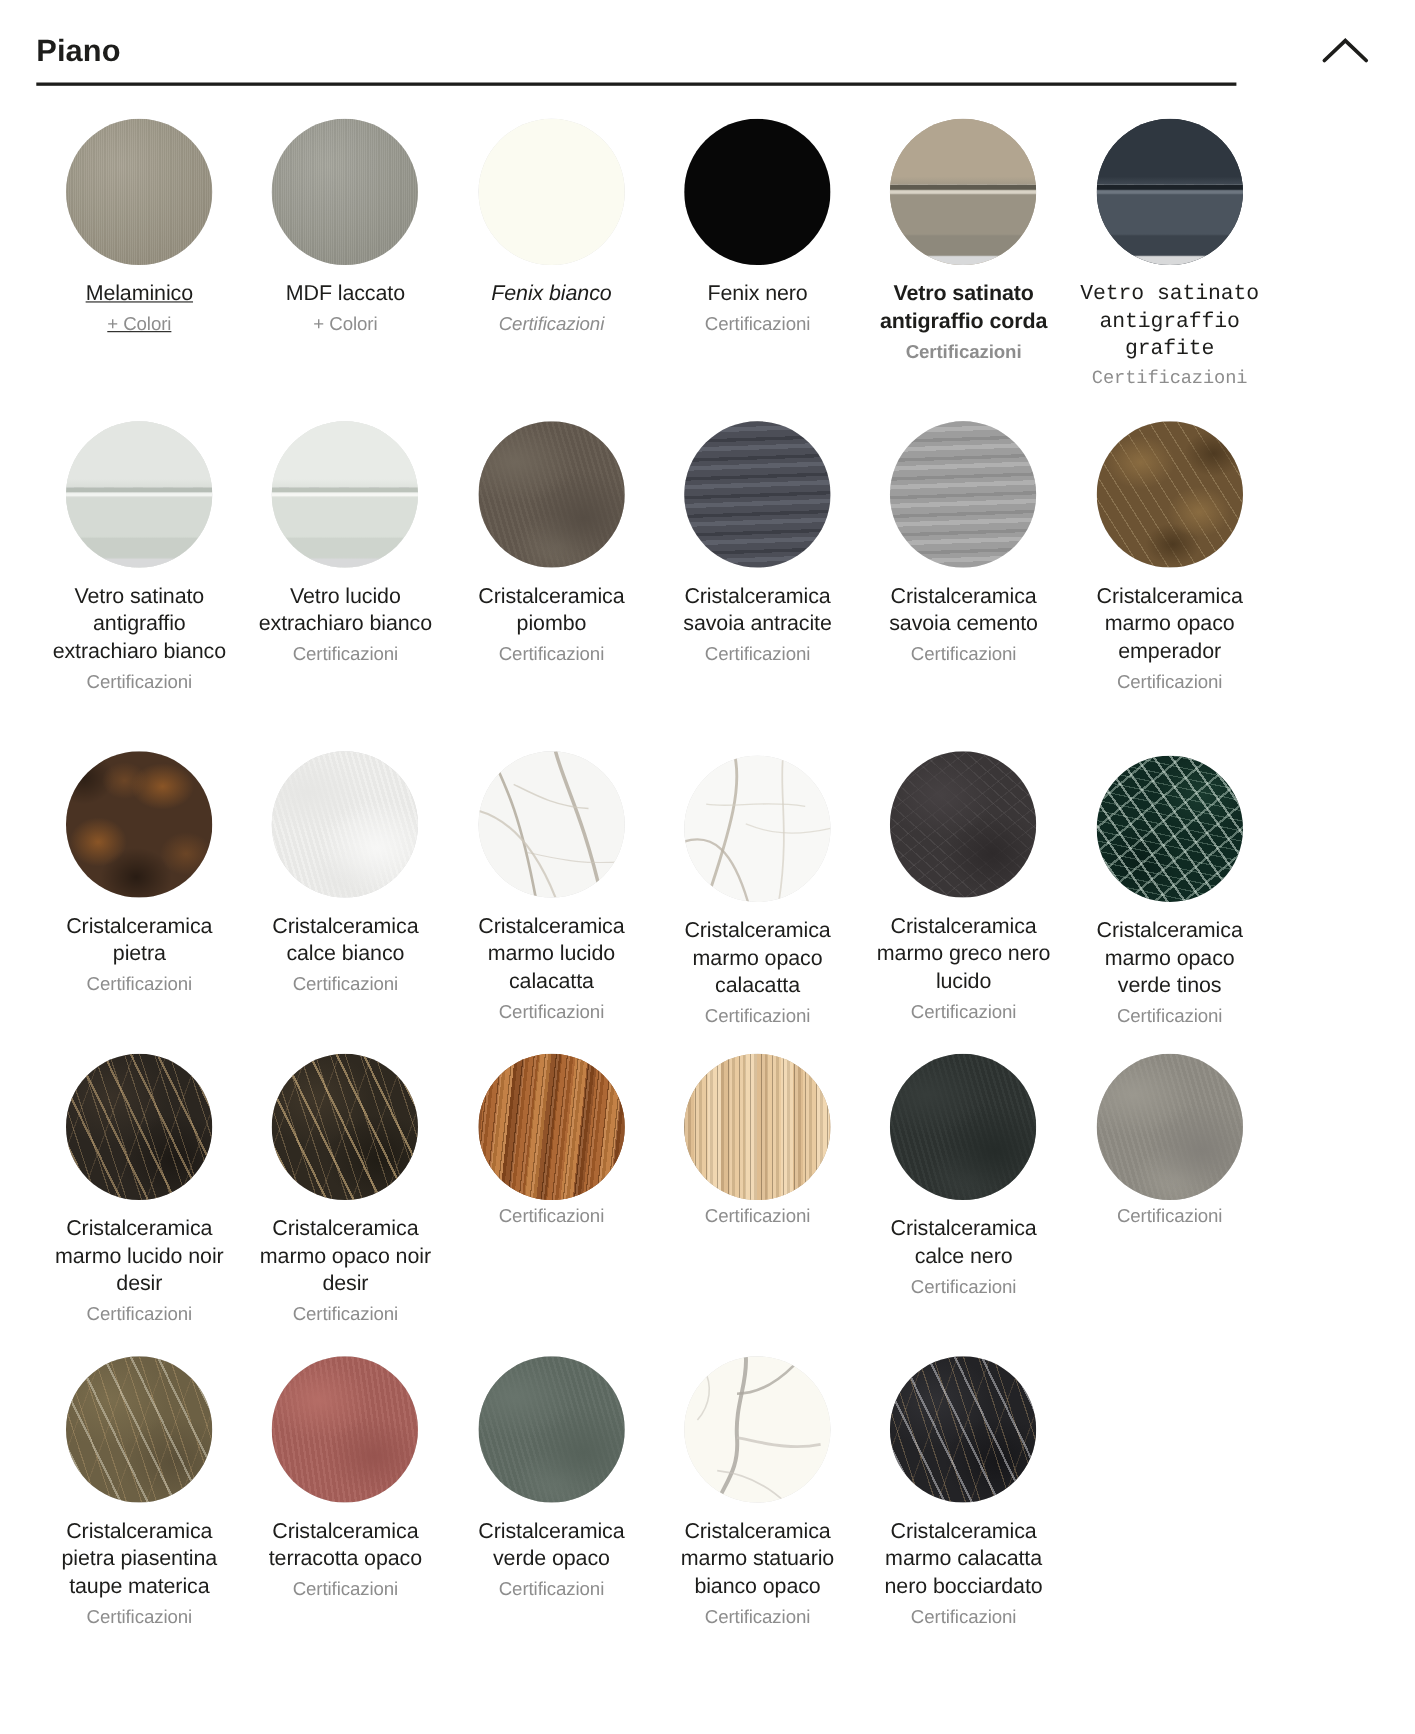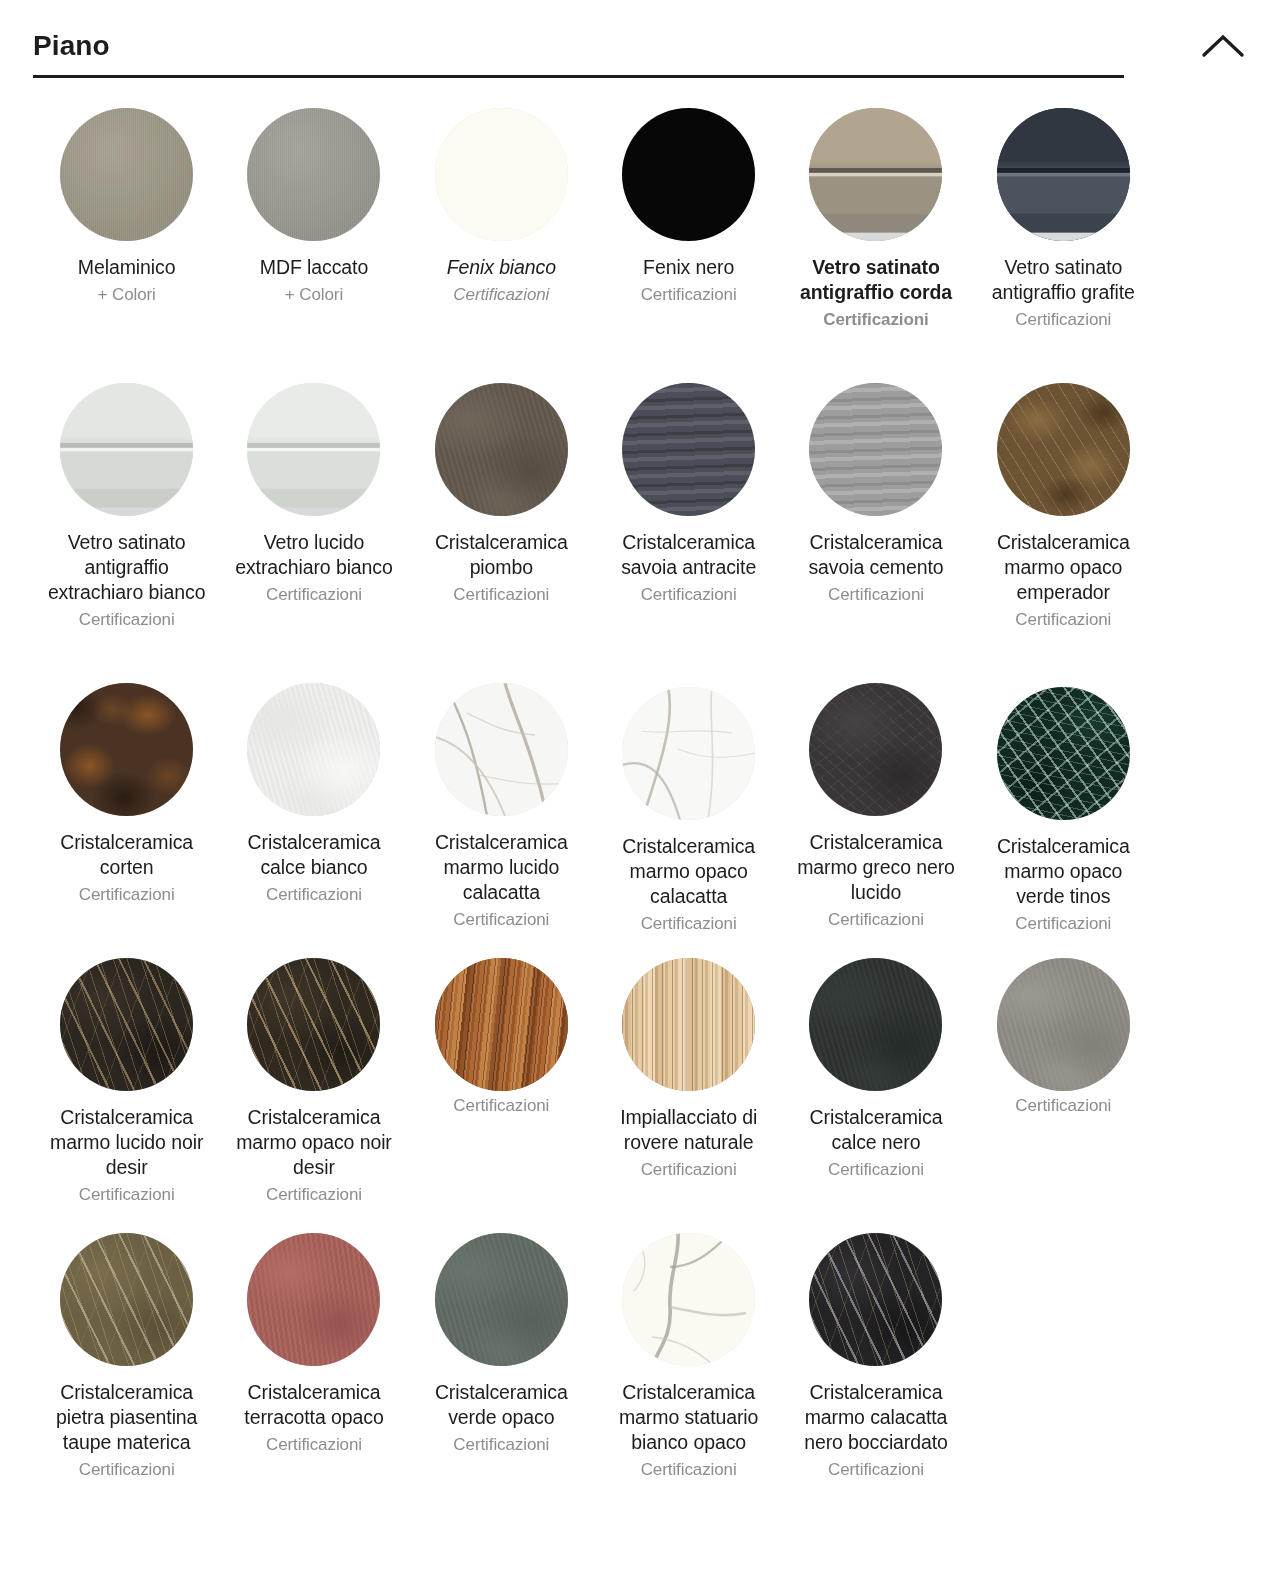"Melaminico" div.swatch-cell { text-decoration: none -> underline }
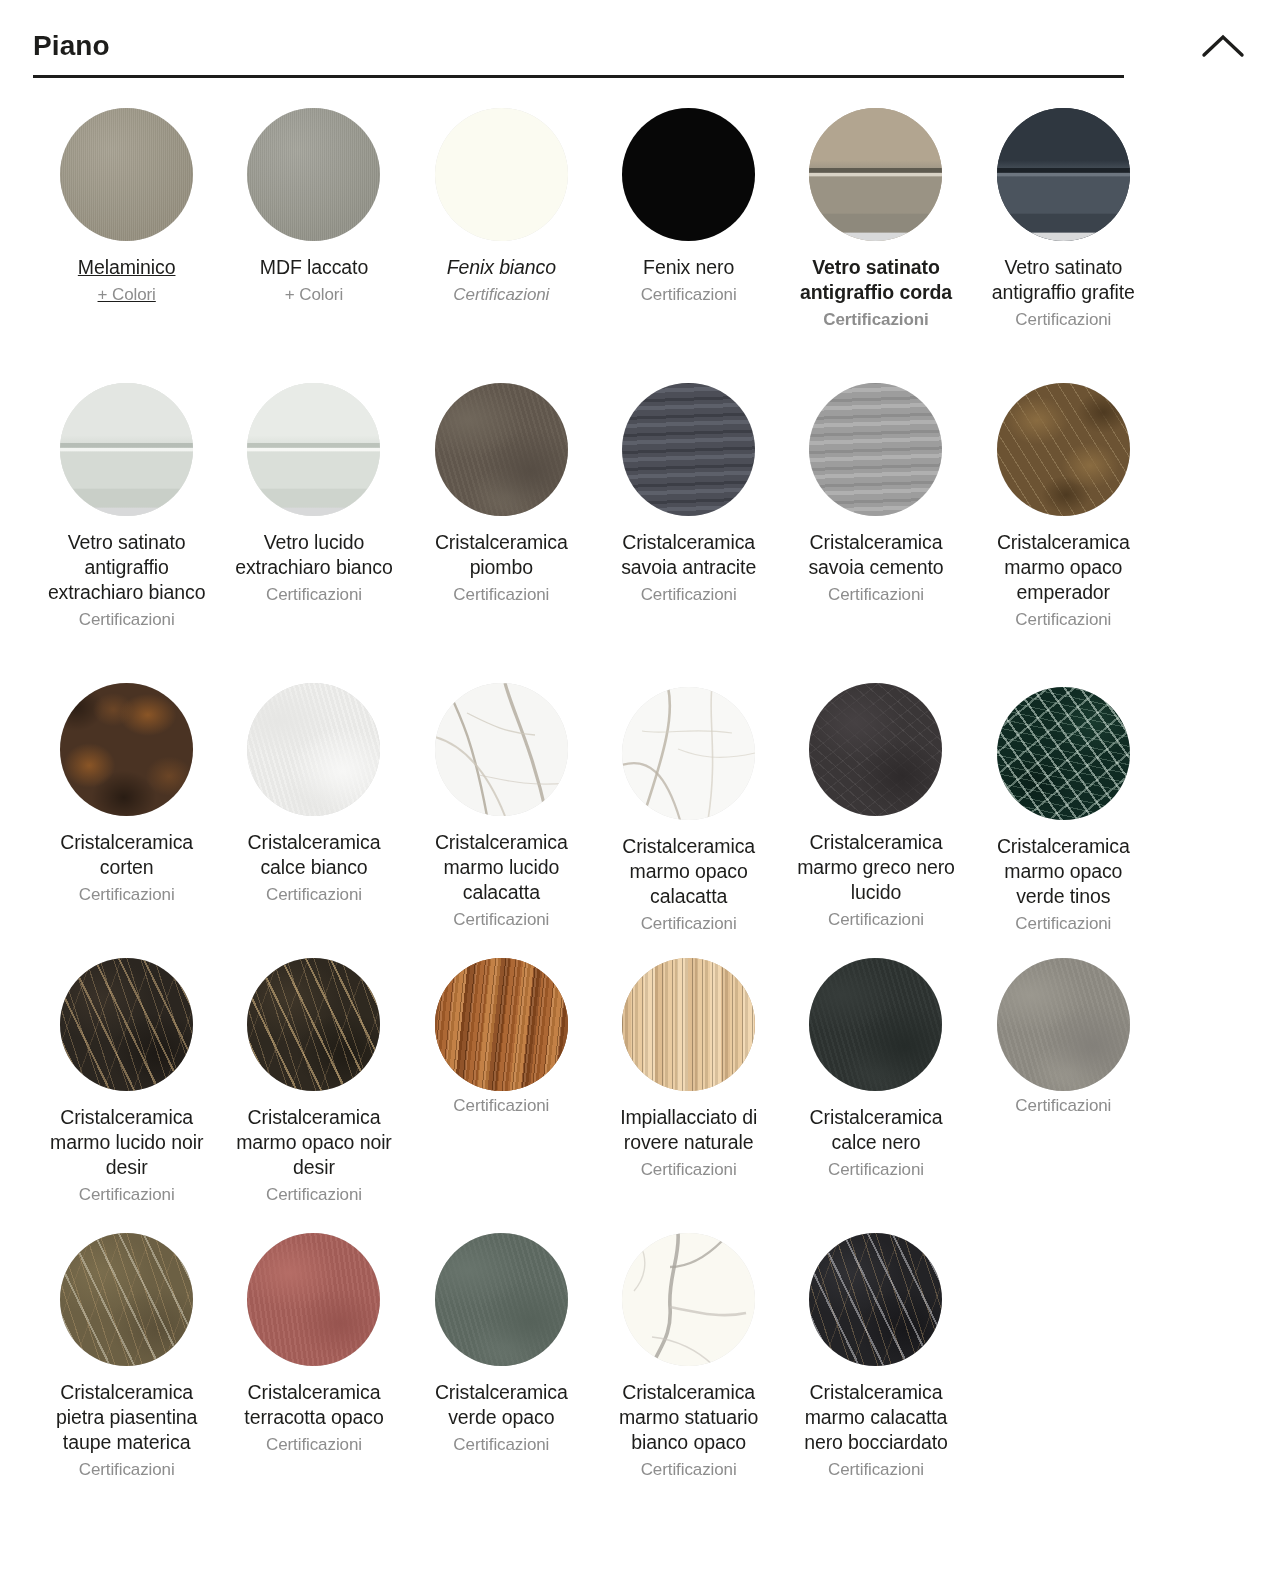"Vetro satinato antigraffio grafite" div.swatch-cell { font-family: none -> Liberation Mono, monospace }
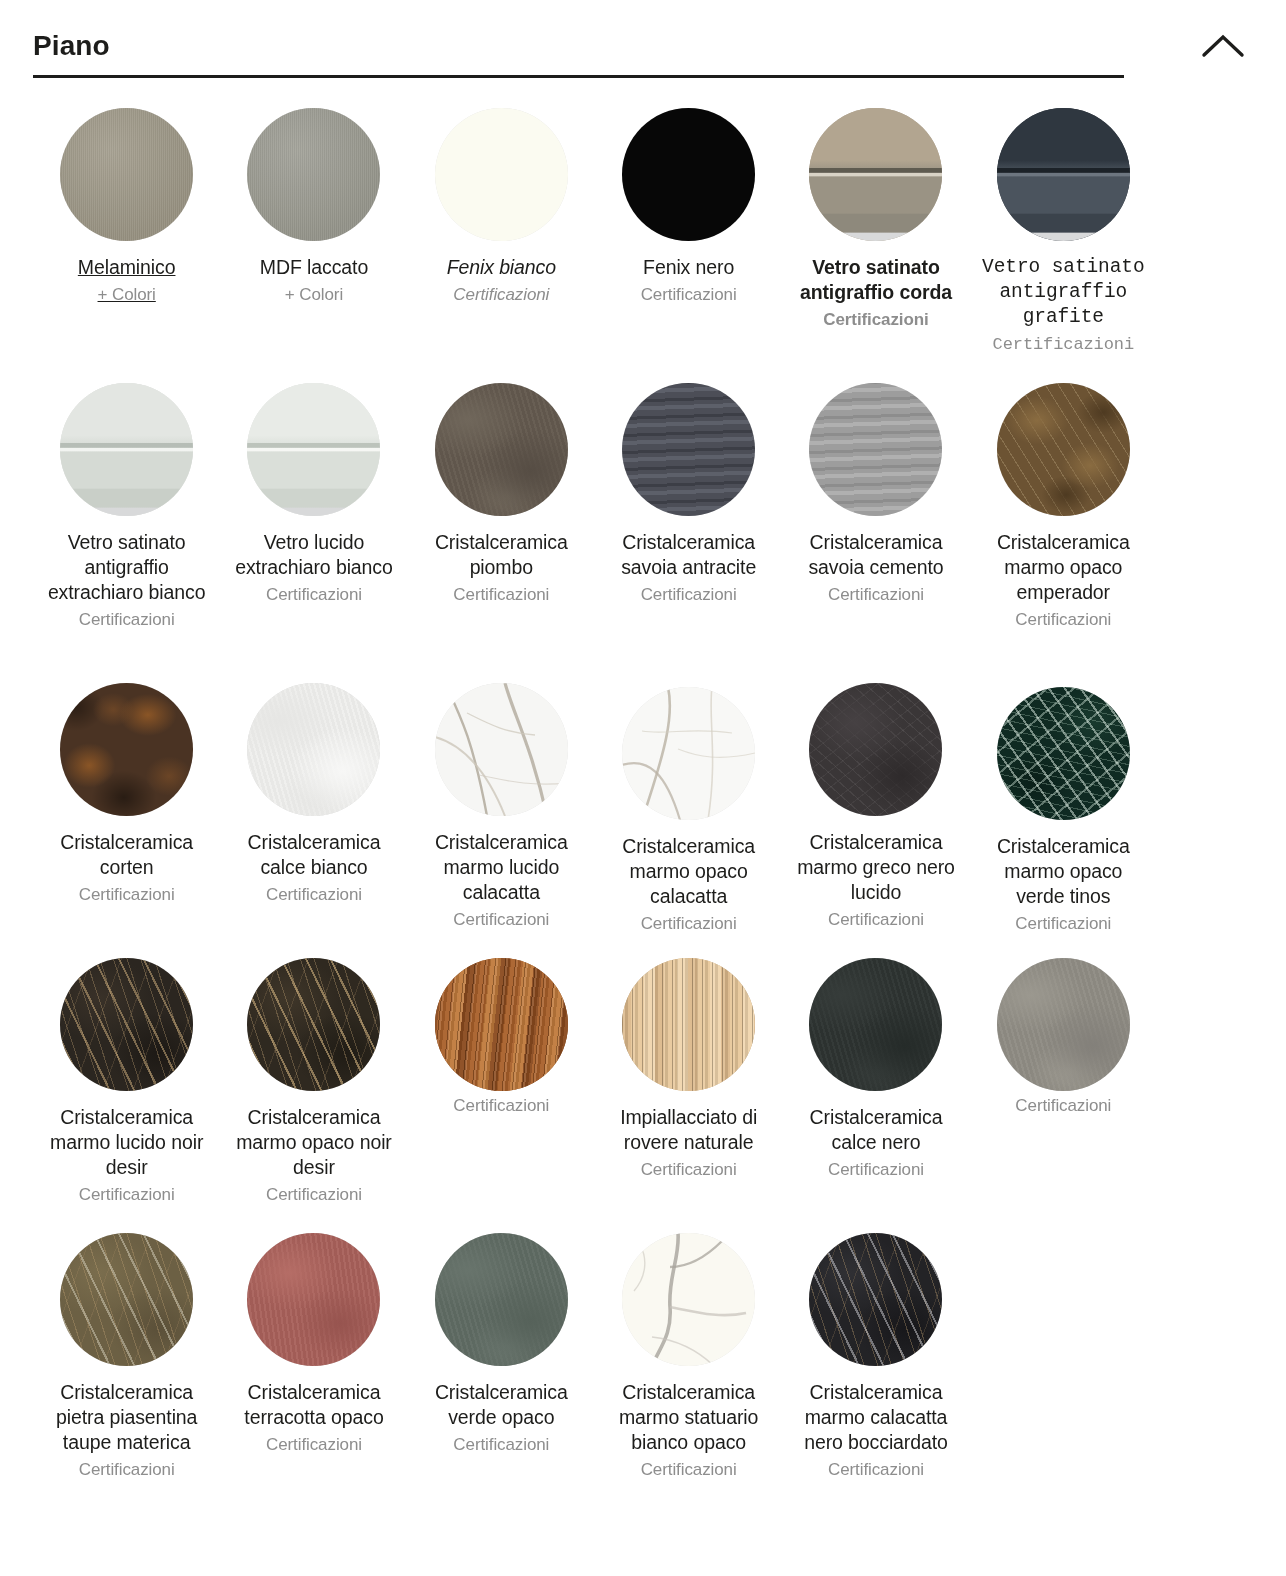"Cristalceramica corten" div.swatch-label { text: corten -> pietra }
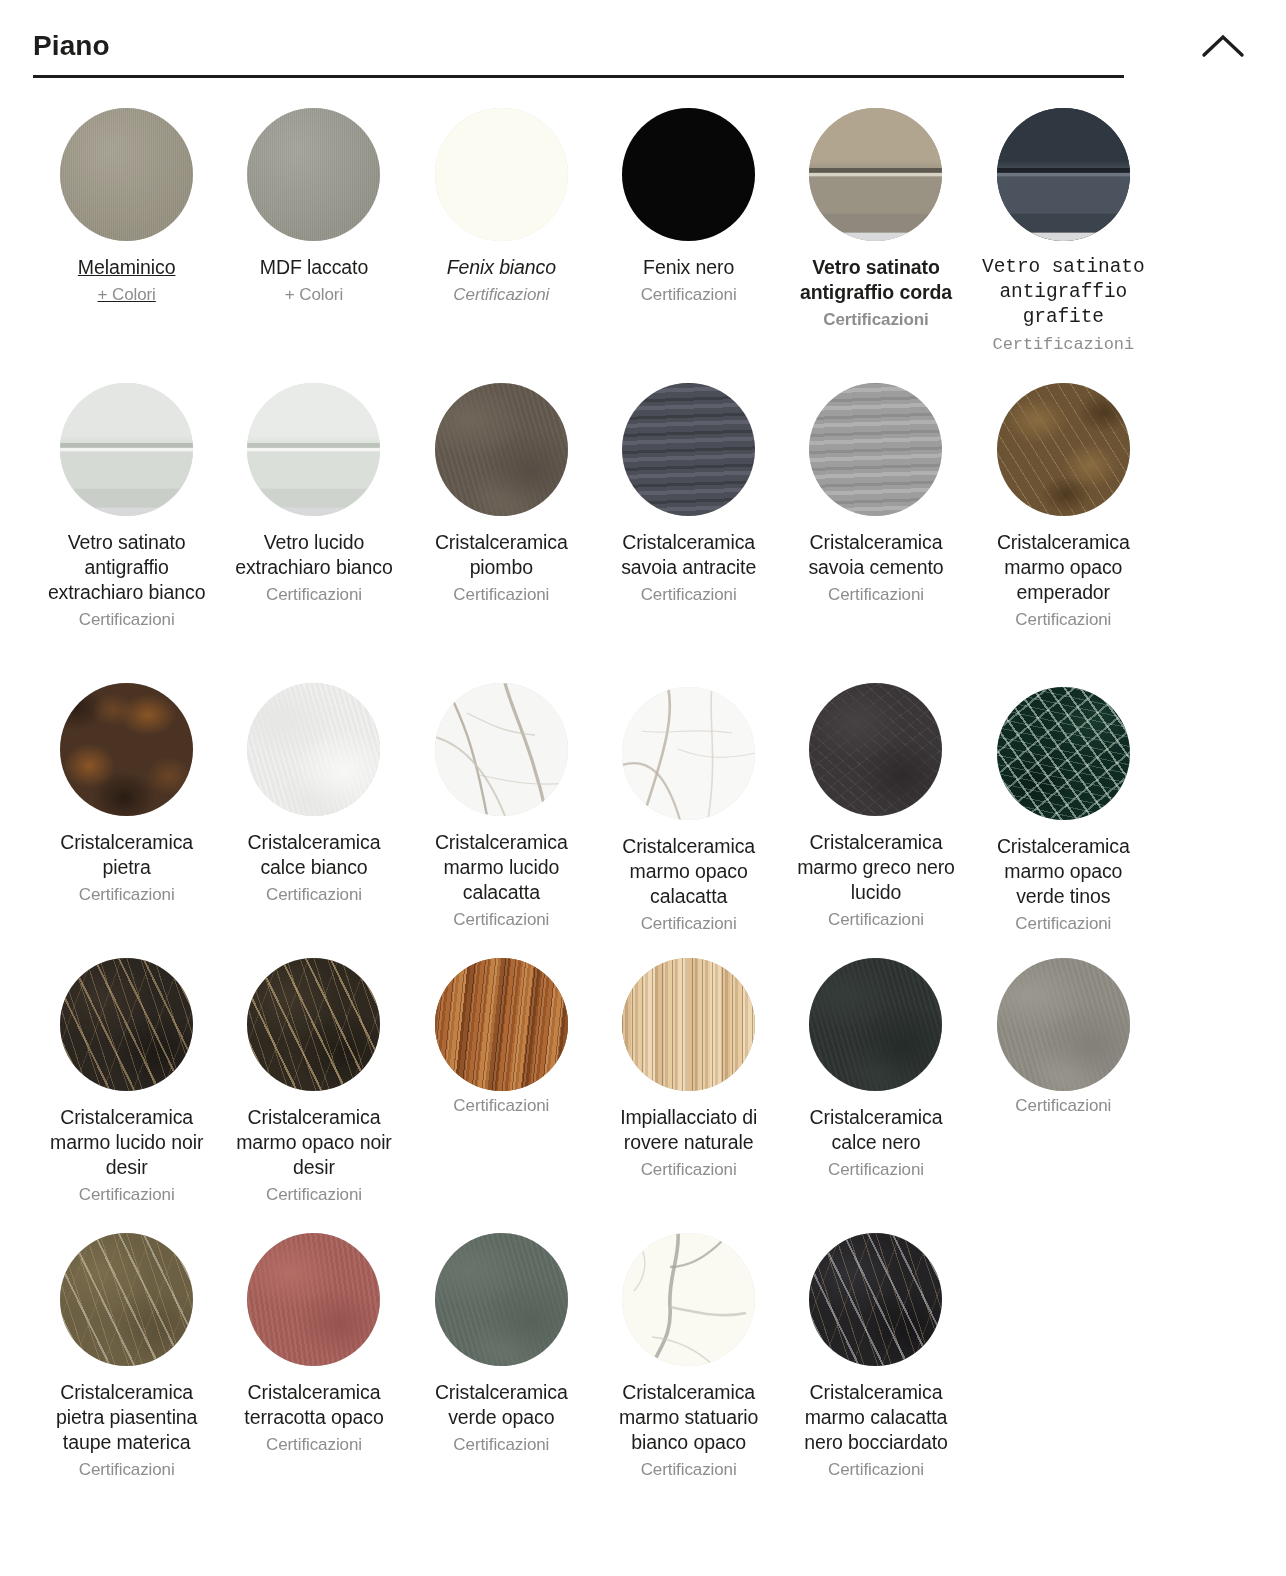"Impiallacciato di rovere naturale" div.swatch-label { html: <div>Impiallacciato di rovere naturale</div> -> none }
